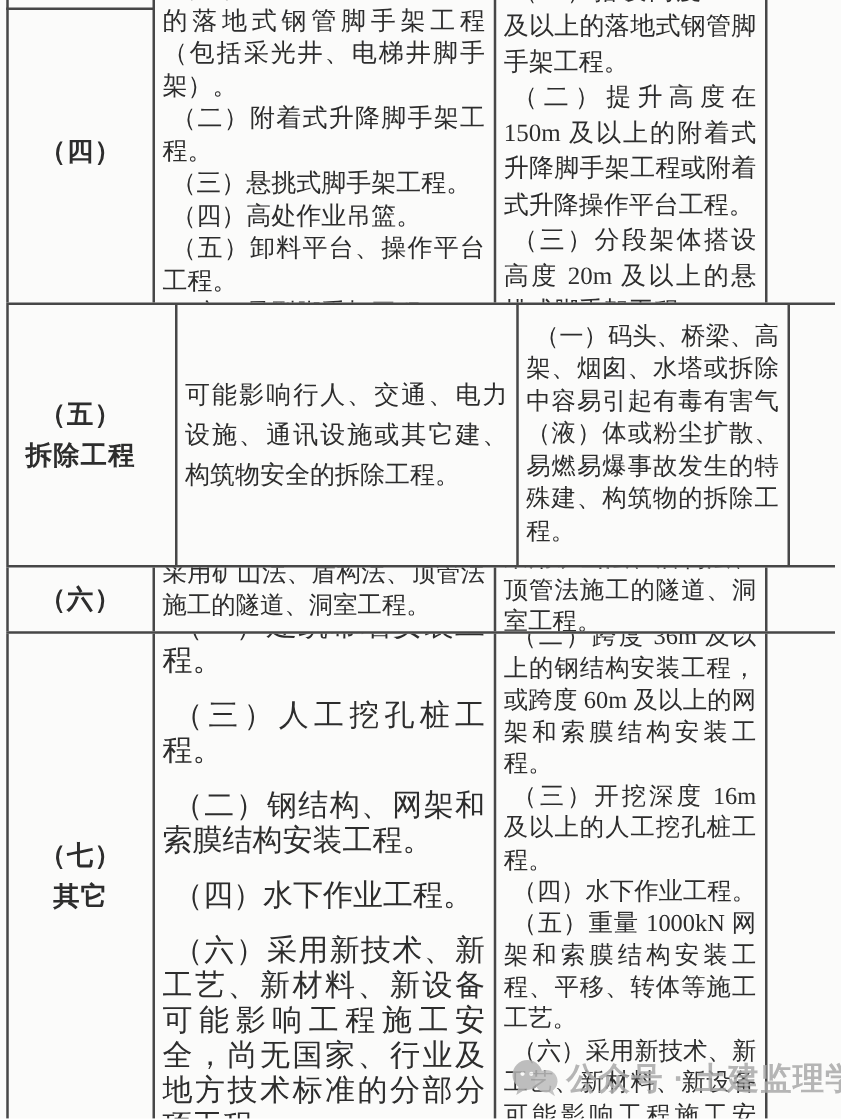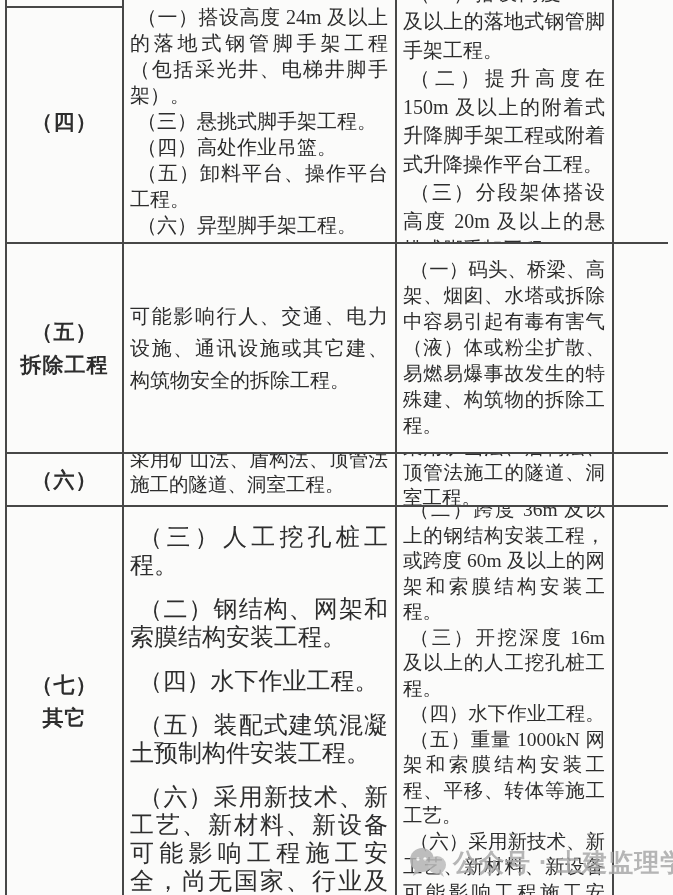"（二）附着式升降脚手架工程。" p { html: none -> <p>（二）附着式升降脚手架工程。</p> }
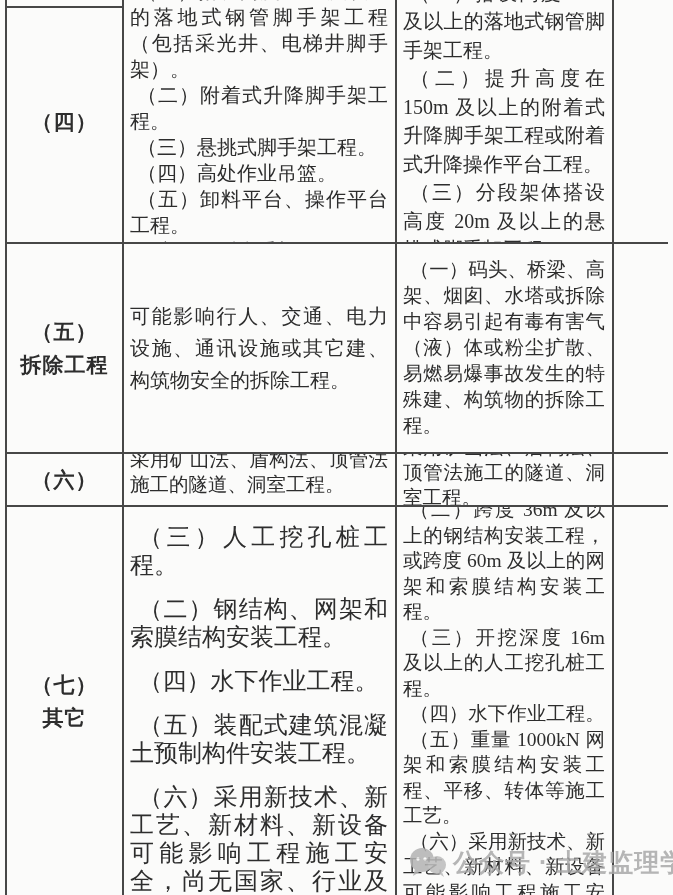"可能影响行人、交通、电力设施、通讯设施或其它建、构筑物安全的拆除工程。" .r2 .mid { margin-left: none -> 18px }
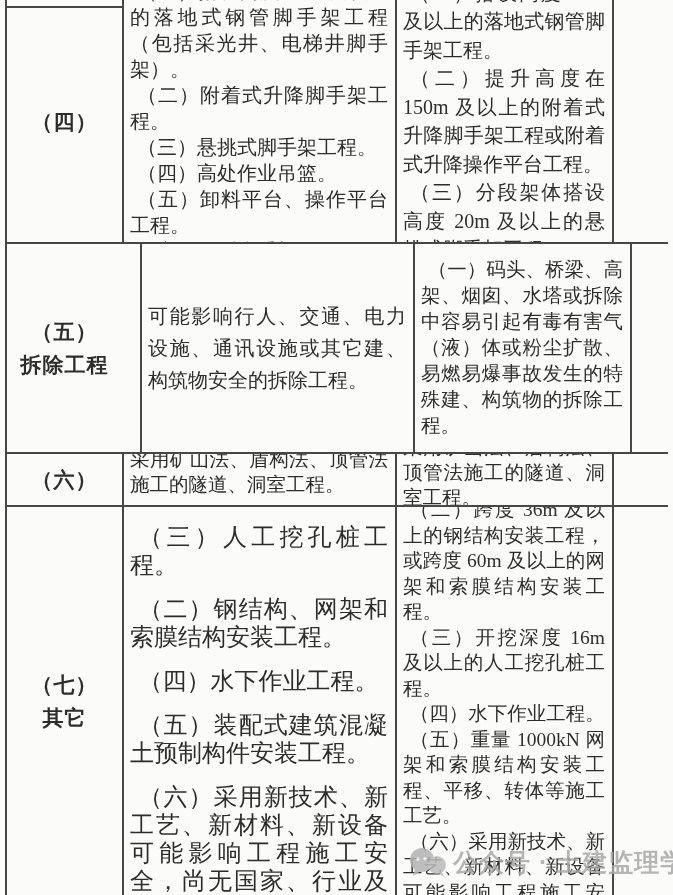"（五）装配式建筑混凝土预制构件安装工程。" p { html: <p>（五）装配式建筑混凝土预制构件安装工程。</p> -> none }
